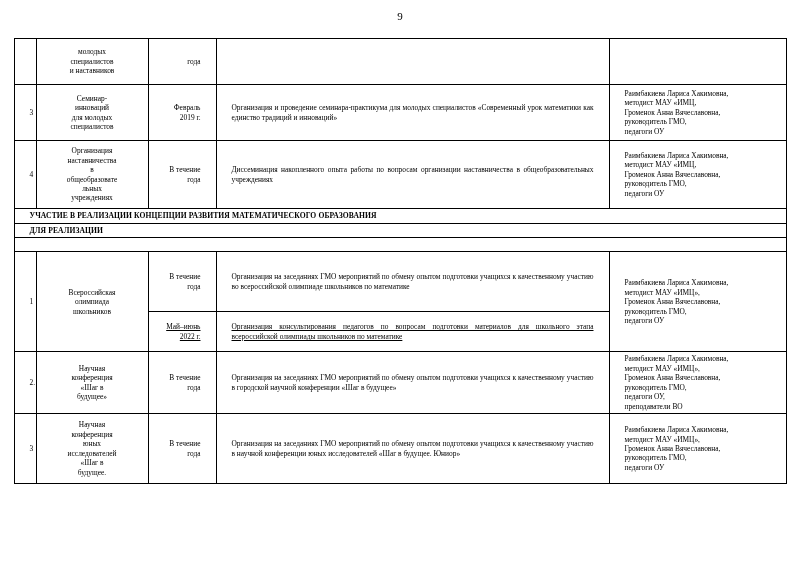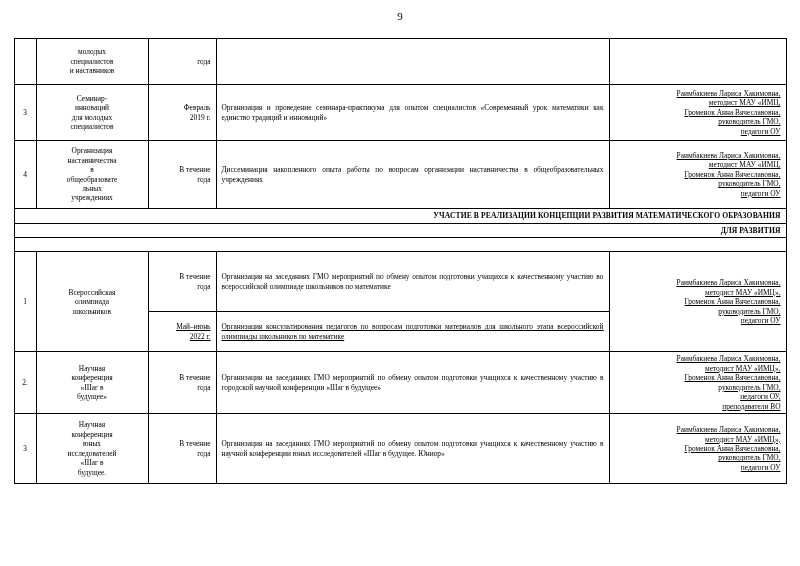"молодых" table.doc-table td { padding: 2px 5px -> 2px 15px }
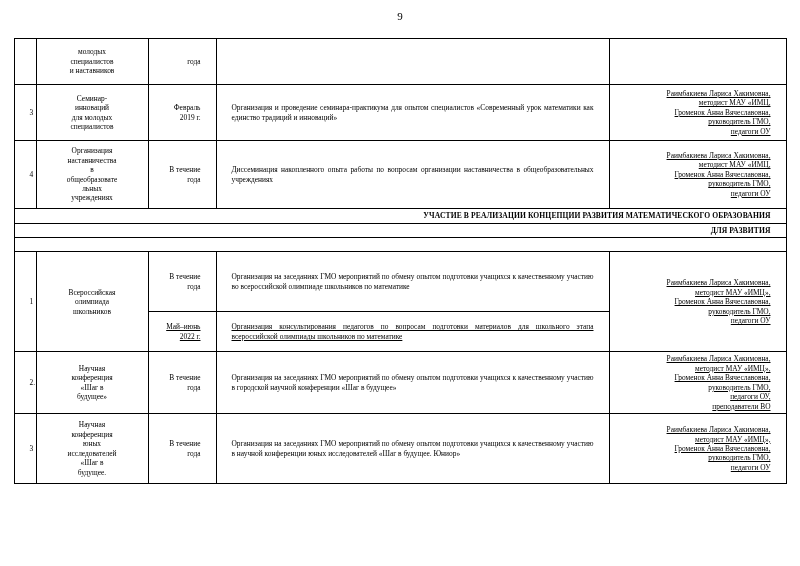"Раимбакиева Лариса Хакимовна," .cell-resp { text-align: right -> left; text-decoration: underline -> none }
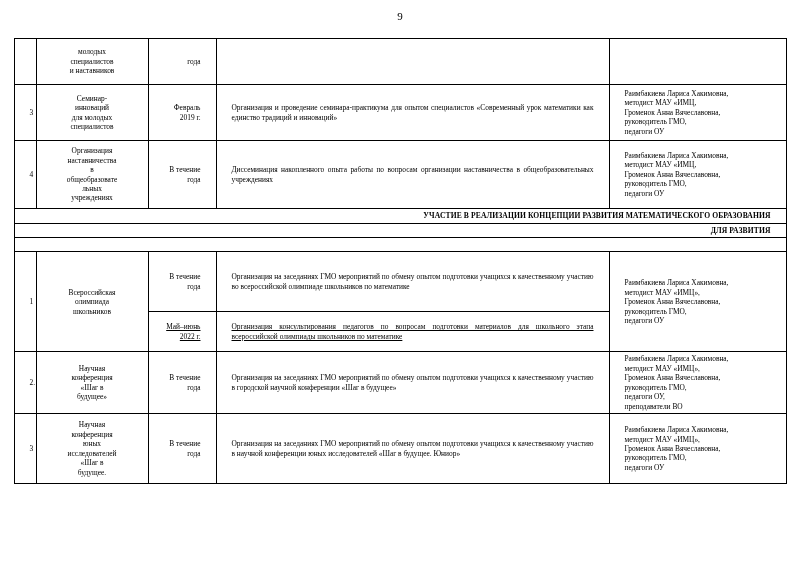"Организация и проведение" td.cell-desc { text: опытом -> молодых }
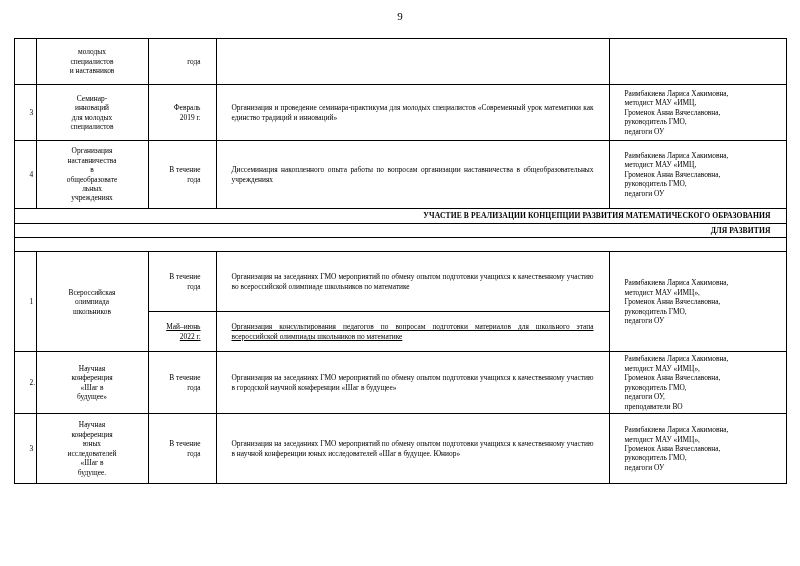"УЧАСТИЕ В РЕАЛИЗАЦИИ КОНЦЕПЦИИ РАЗВИТИЯ" .section-row td { text-align: right -> left }
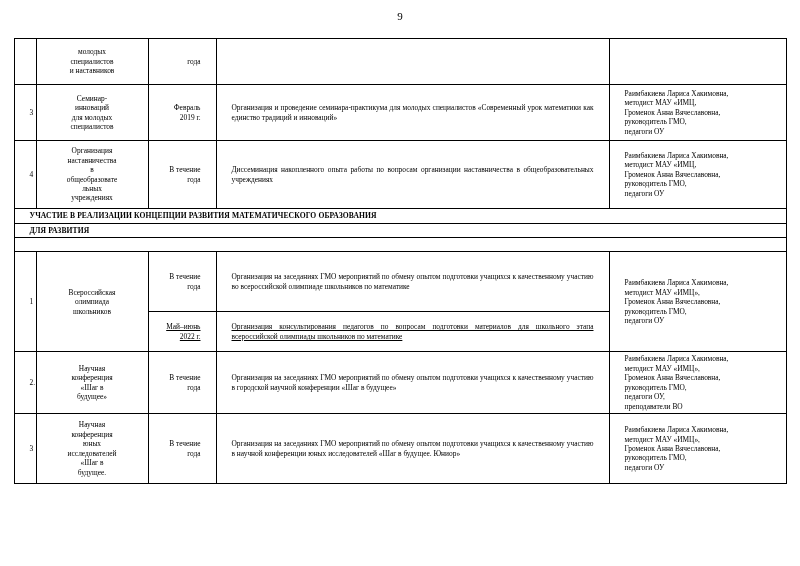"ДЛЯ РАЗВИТИЯ" td { text: РАЗВИТИЯ -> РЕАЛИЗАЦИИ }
